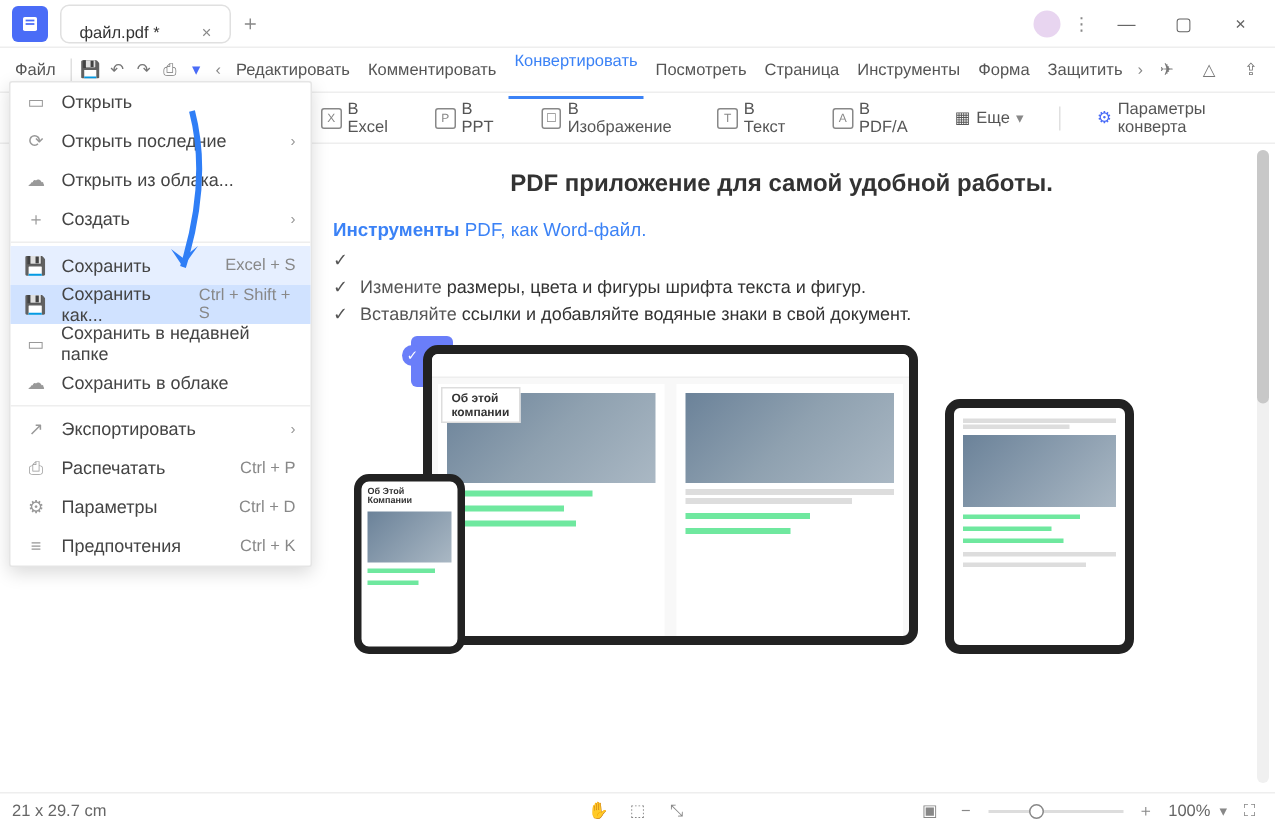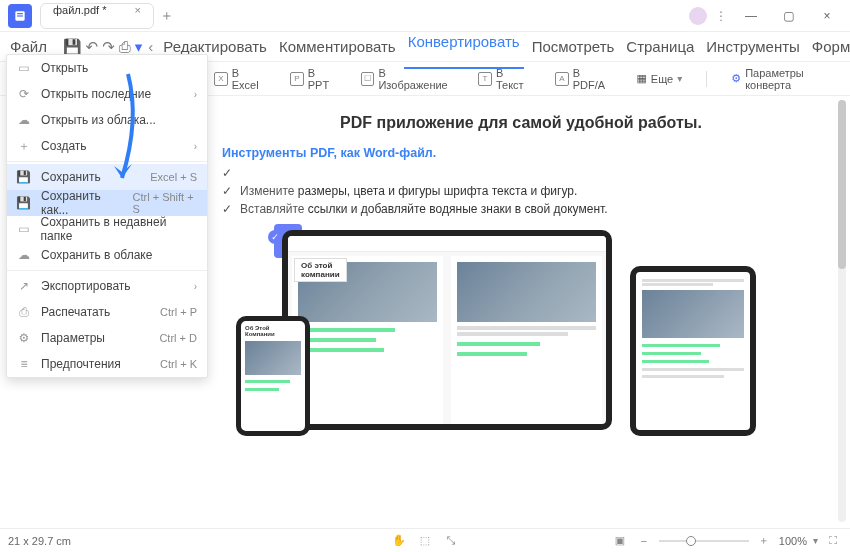"файл.pdf *" .tab { align-items: flex-start -> flex-end }
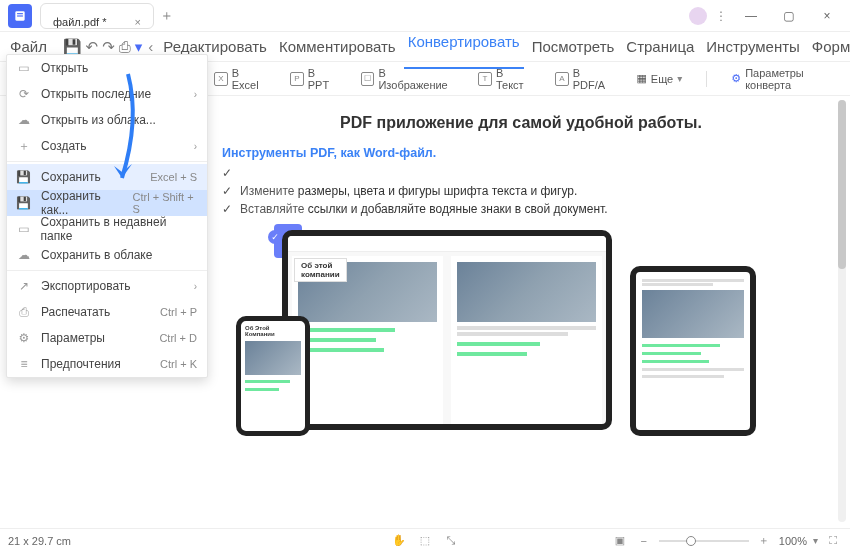"Файл" .toolbar { font-size: 15px -> 11px }
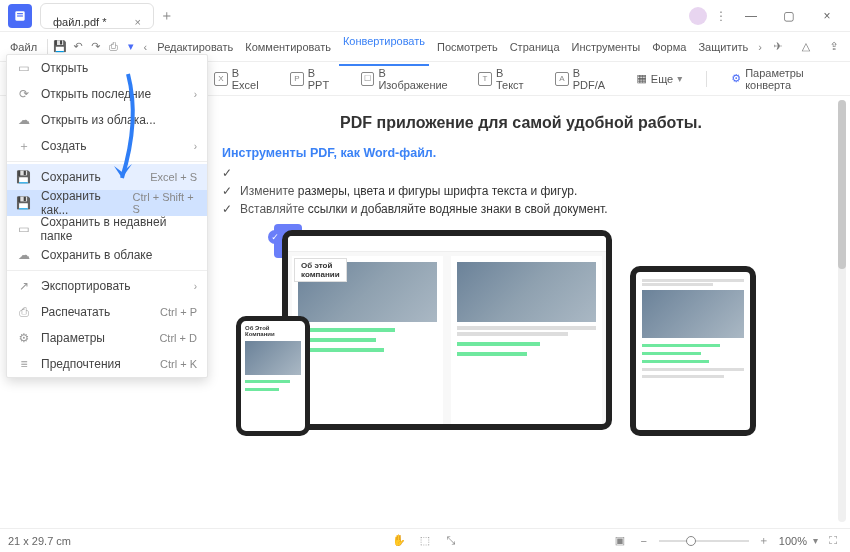"PDF, как Word-файл." .sub-h b { font-weight: 700 -> 400 }
